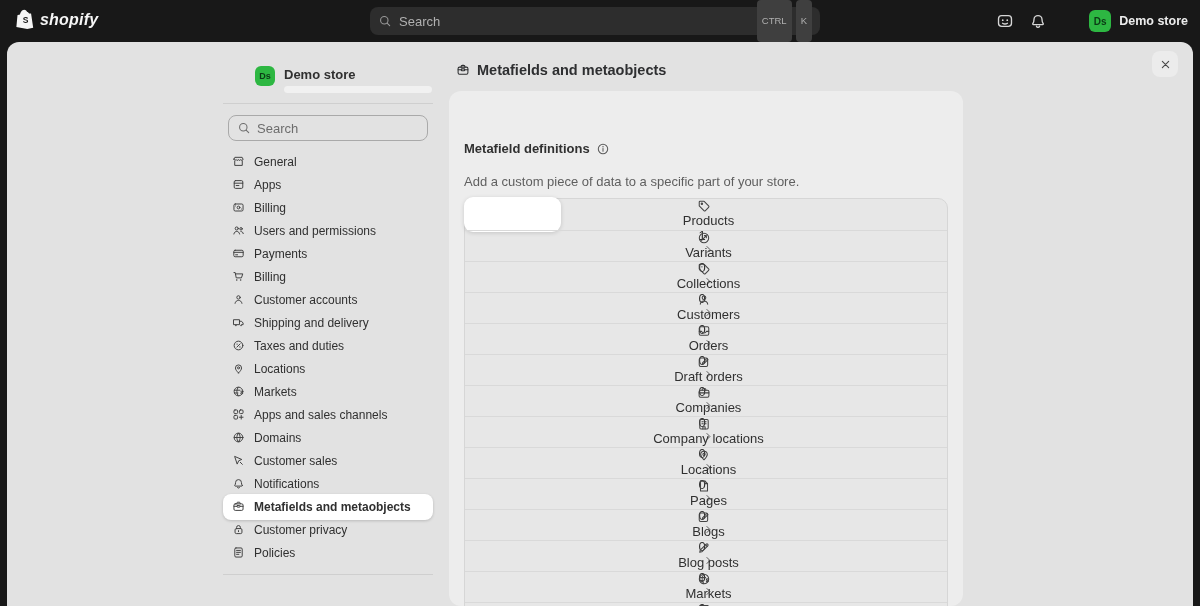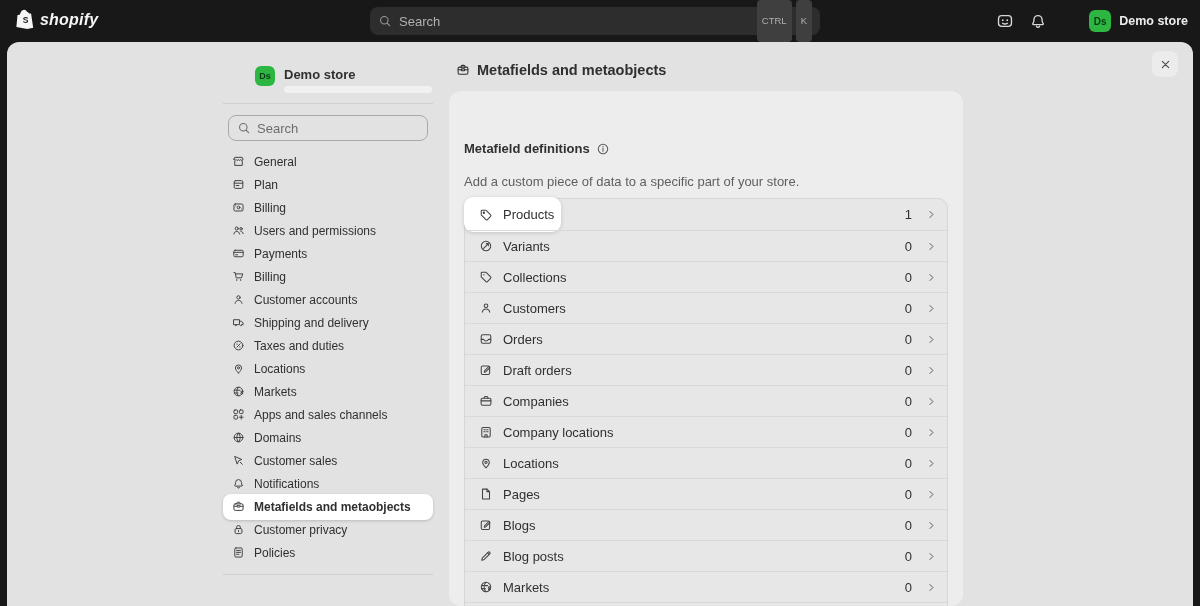"Plan" span.sb-label { text: Plan -> Apps }
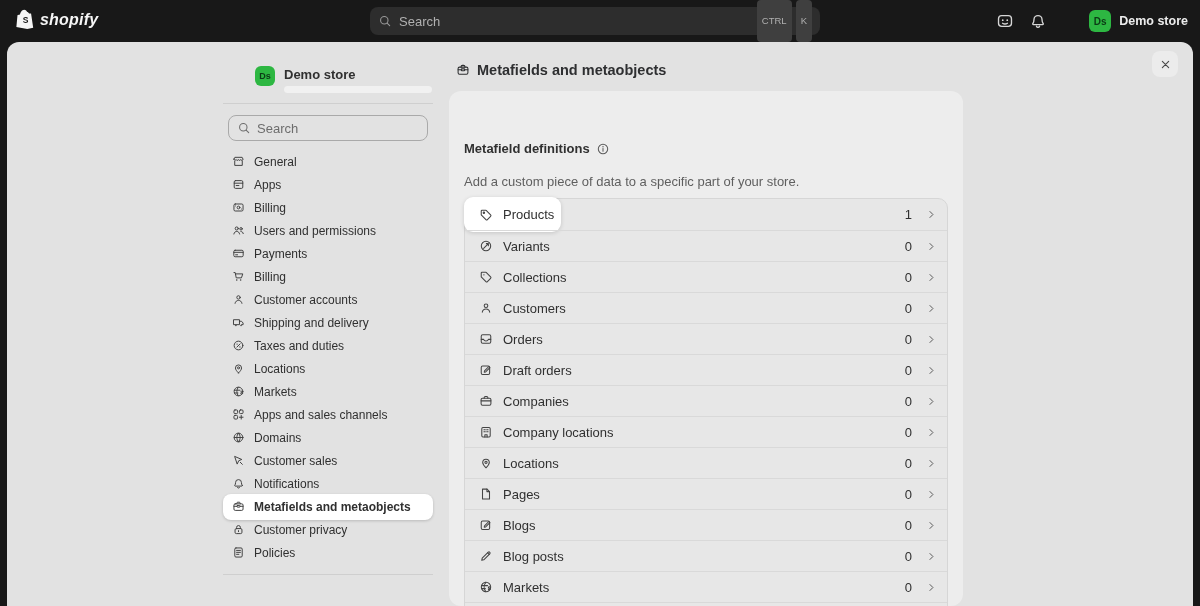"Products" .row { flex-direction: none -> column }
